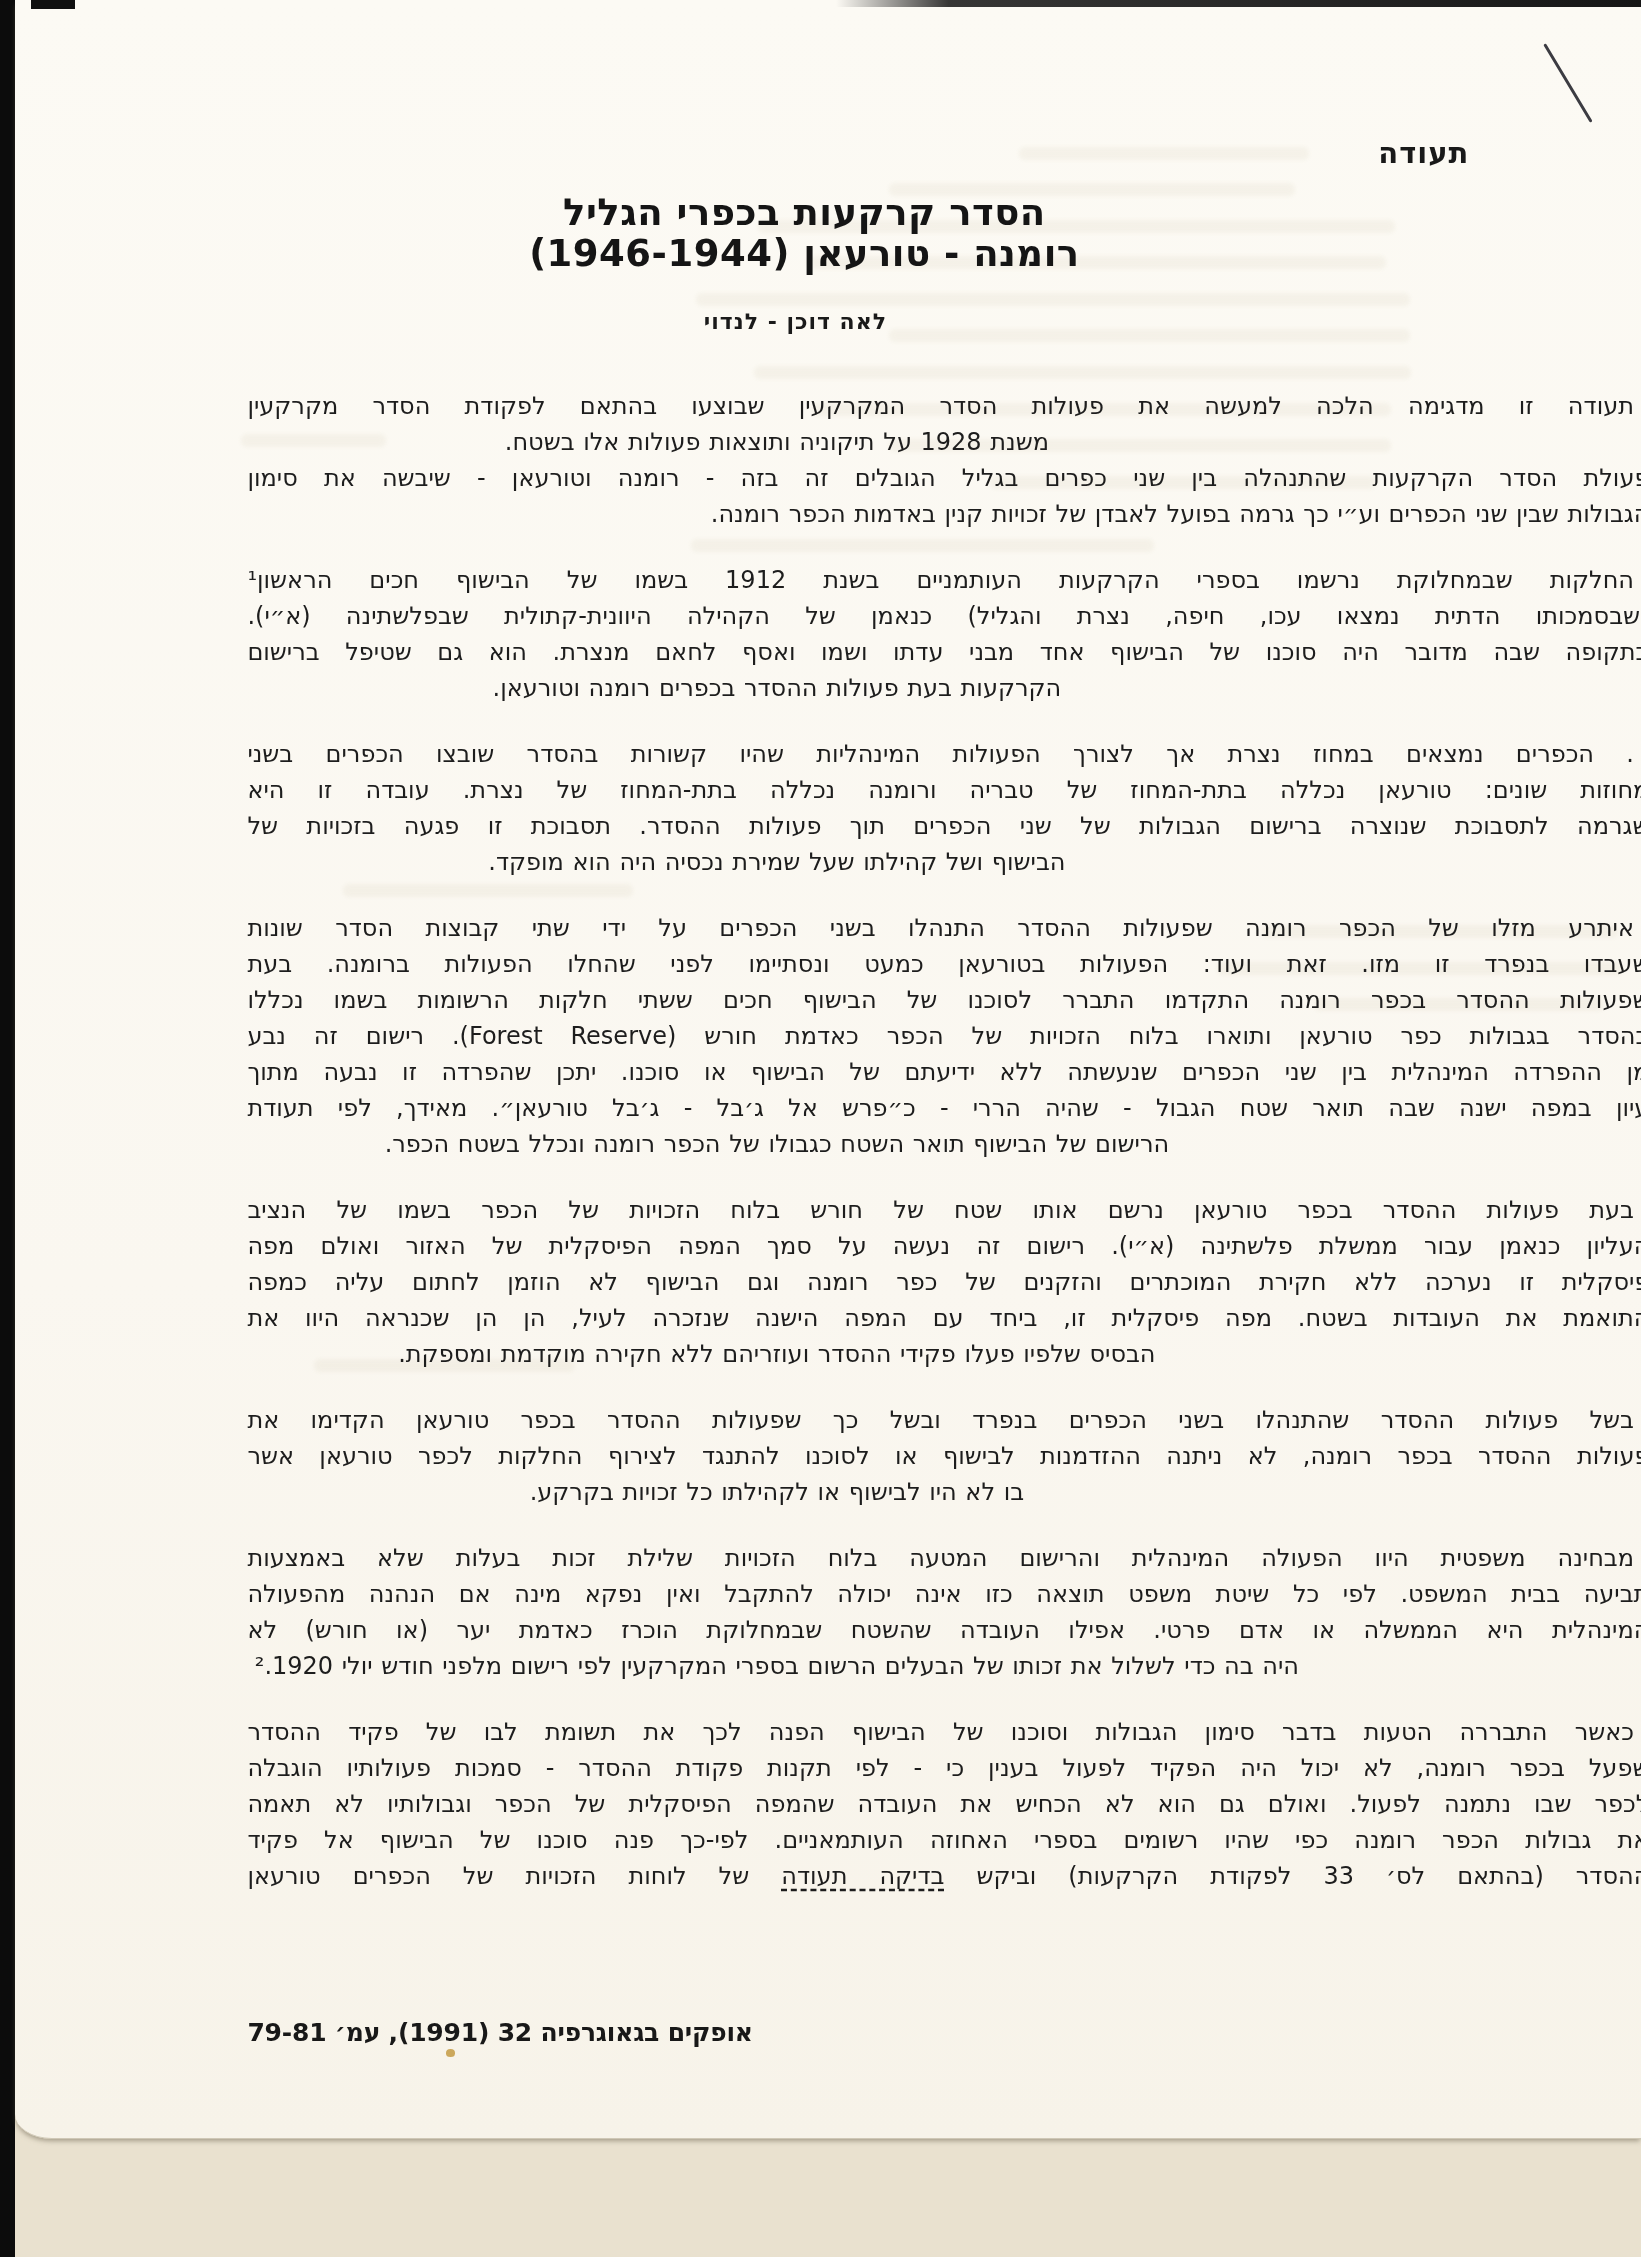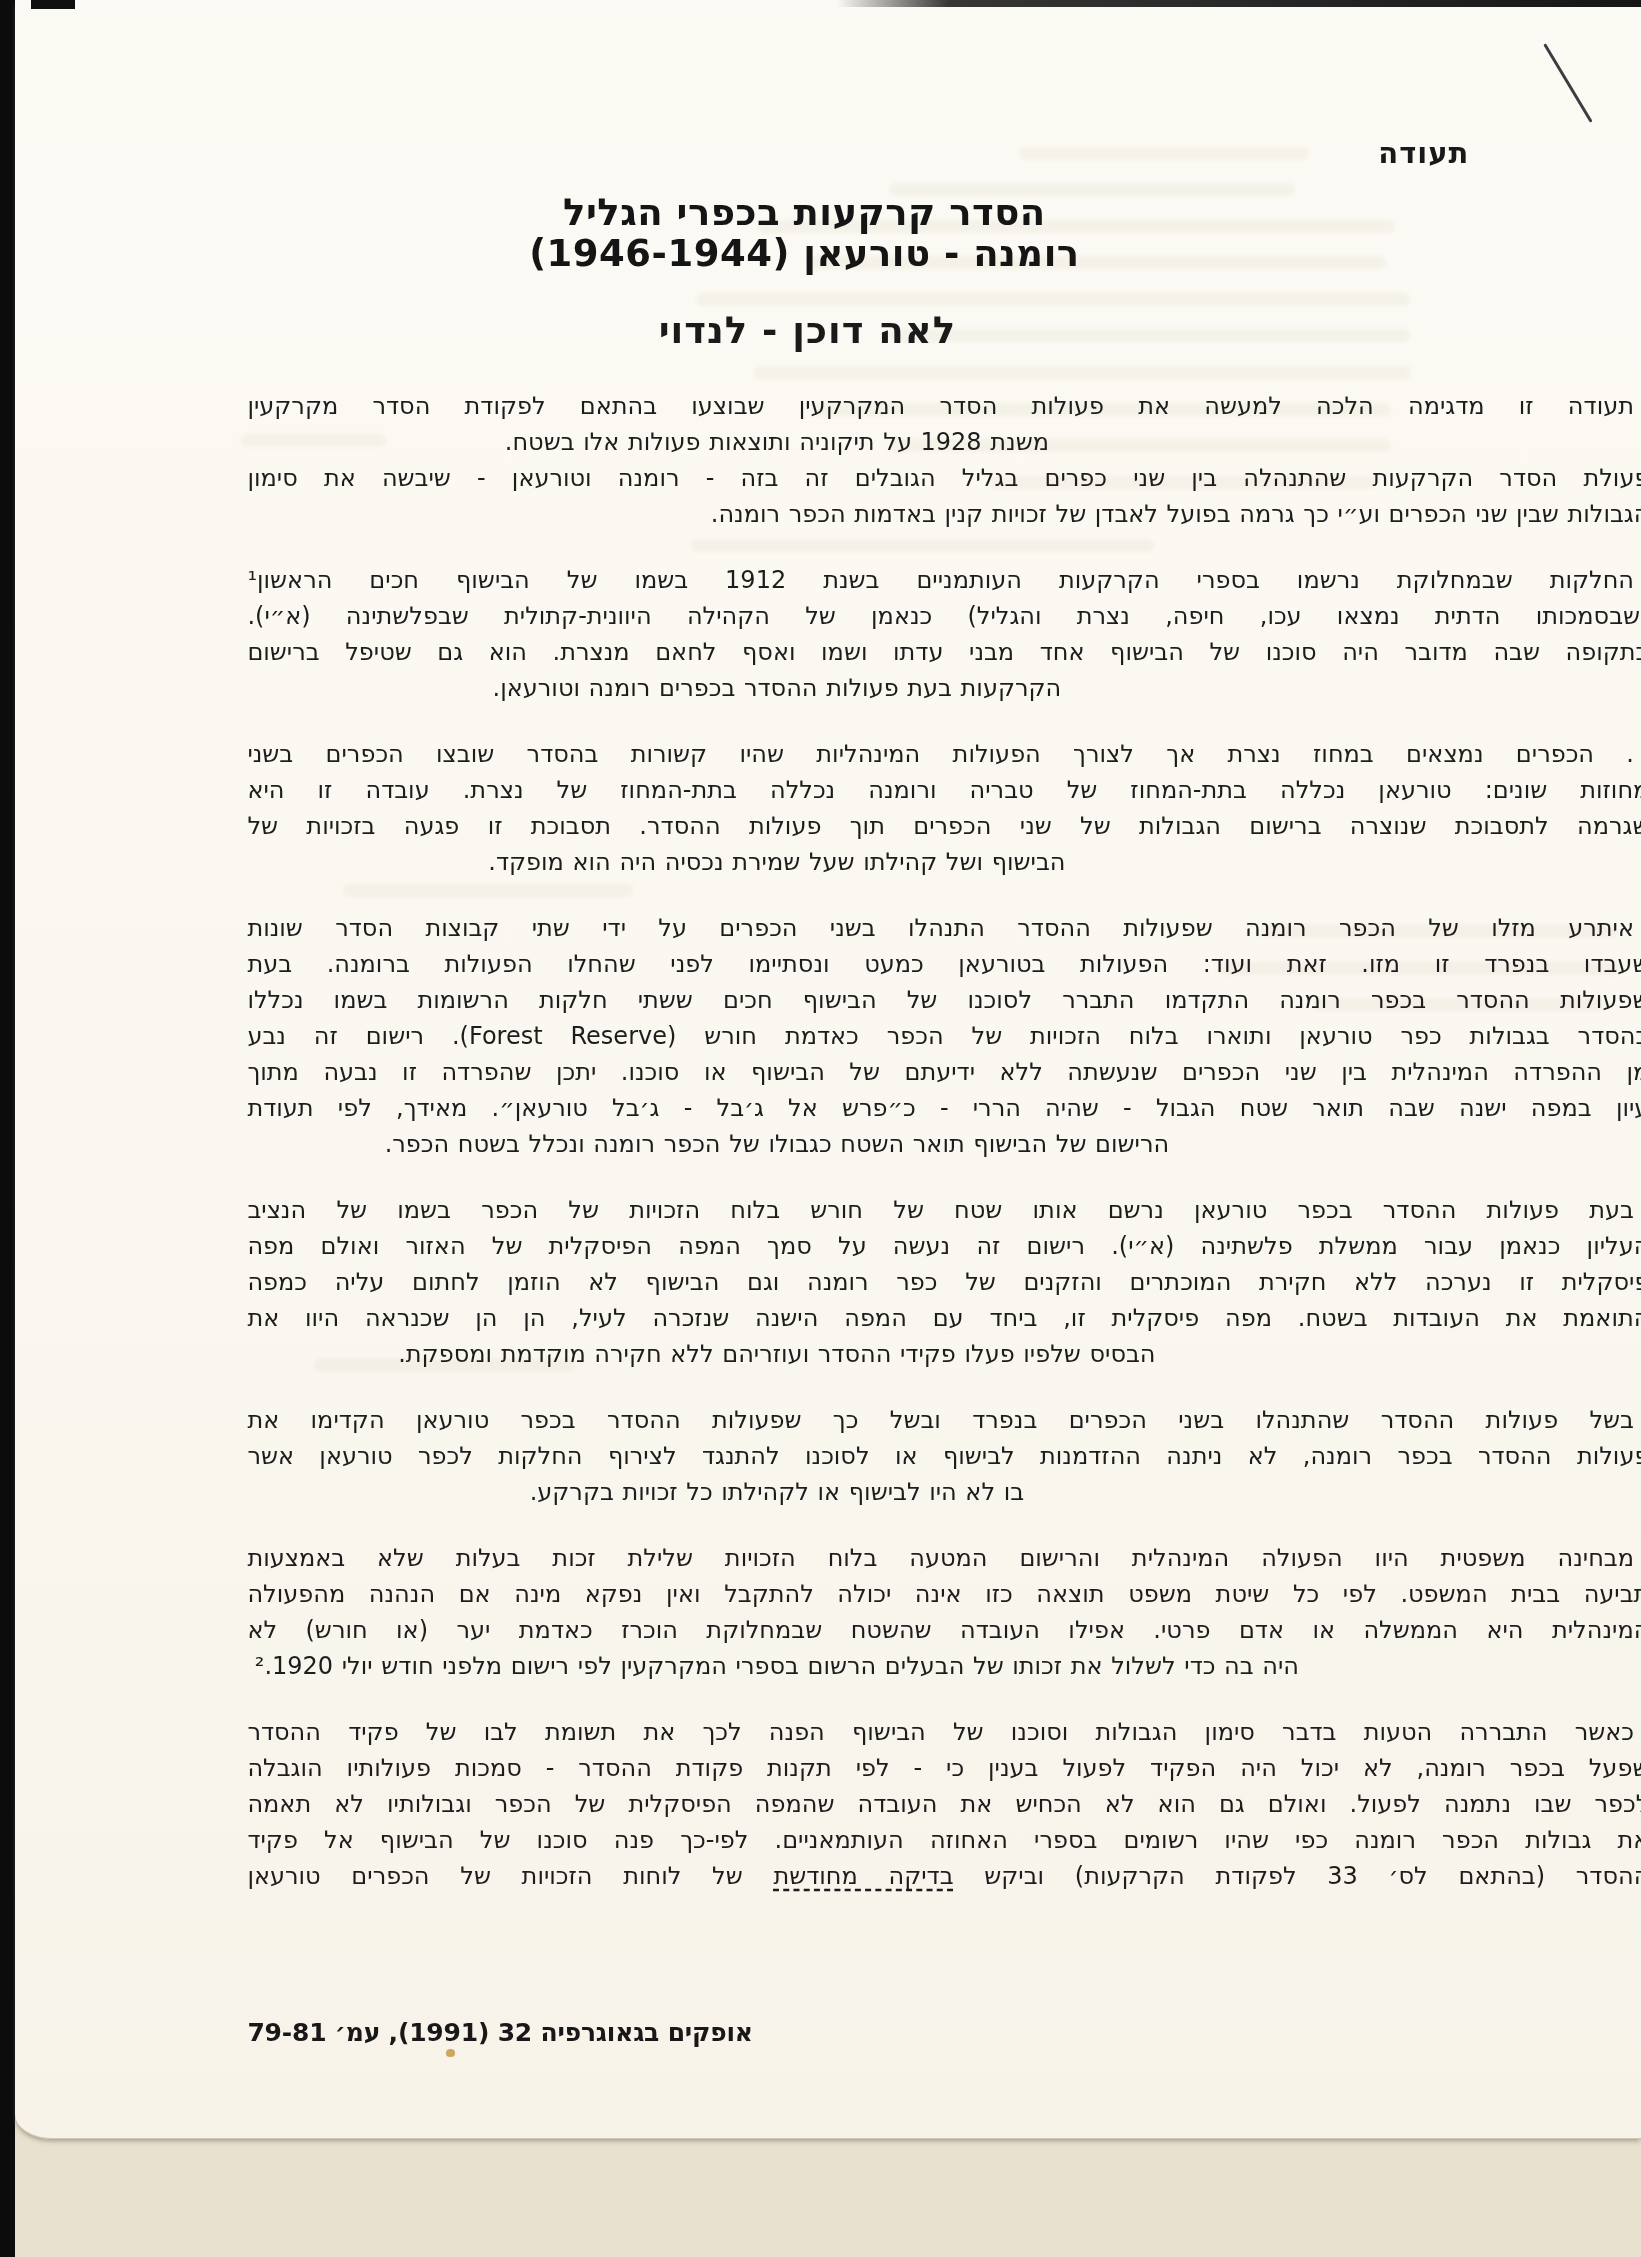"לאה דוכן - לנדוי" .author { font-size: 37px -> 22px; left: 68px -> 56px }
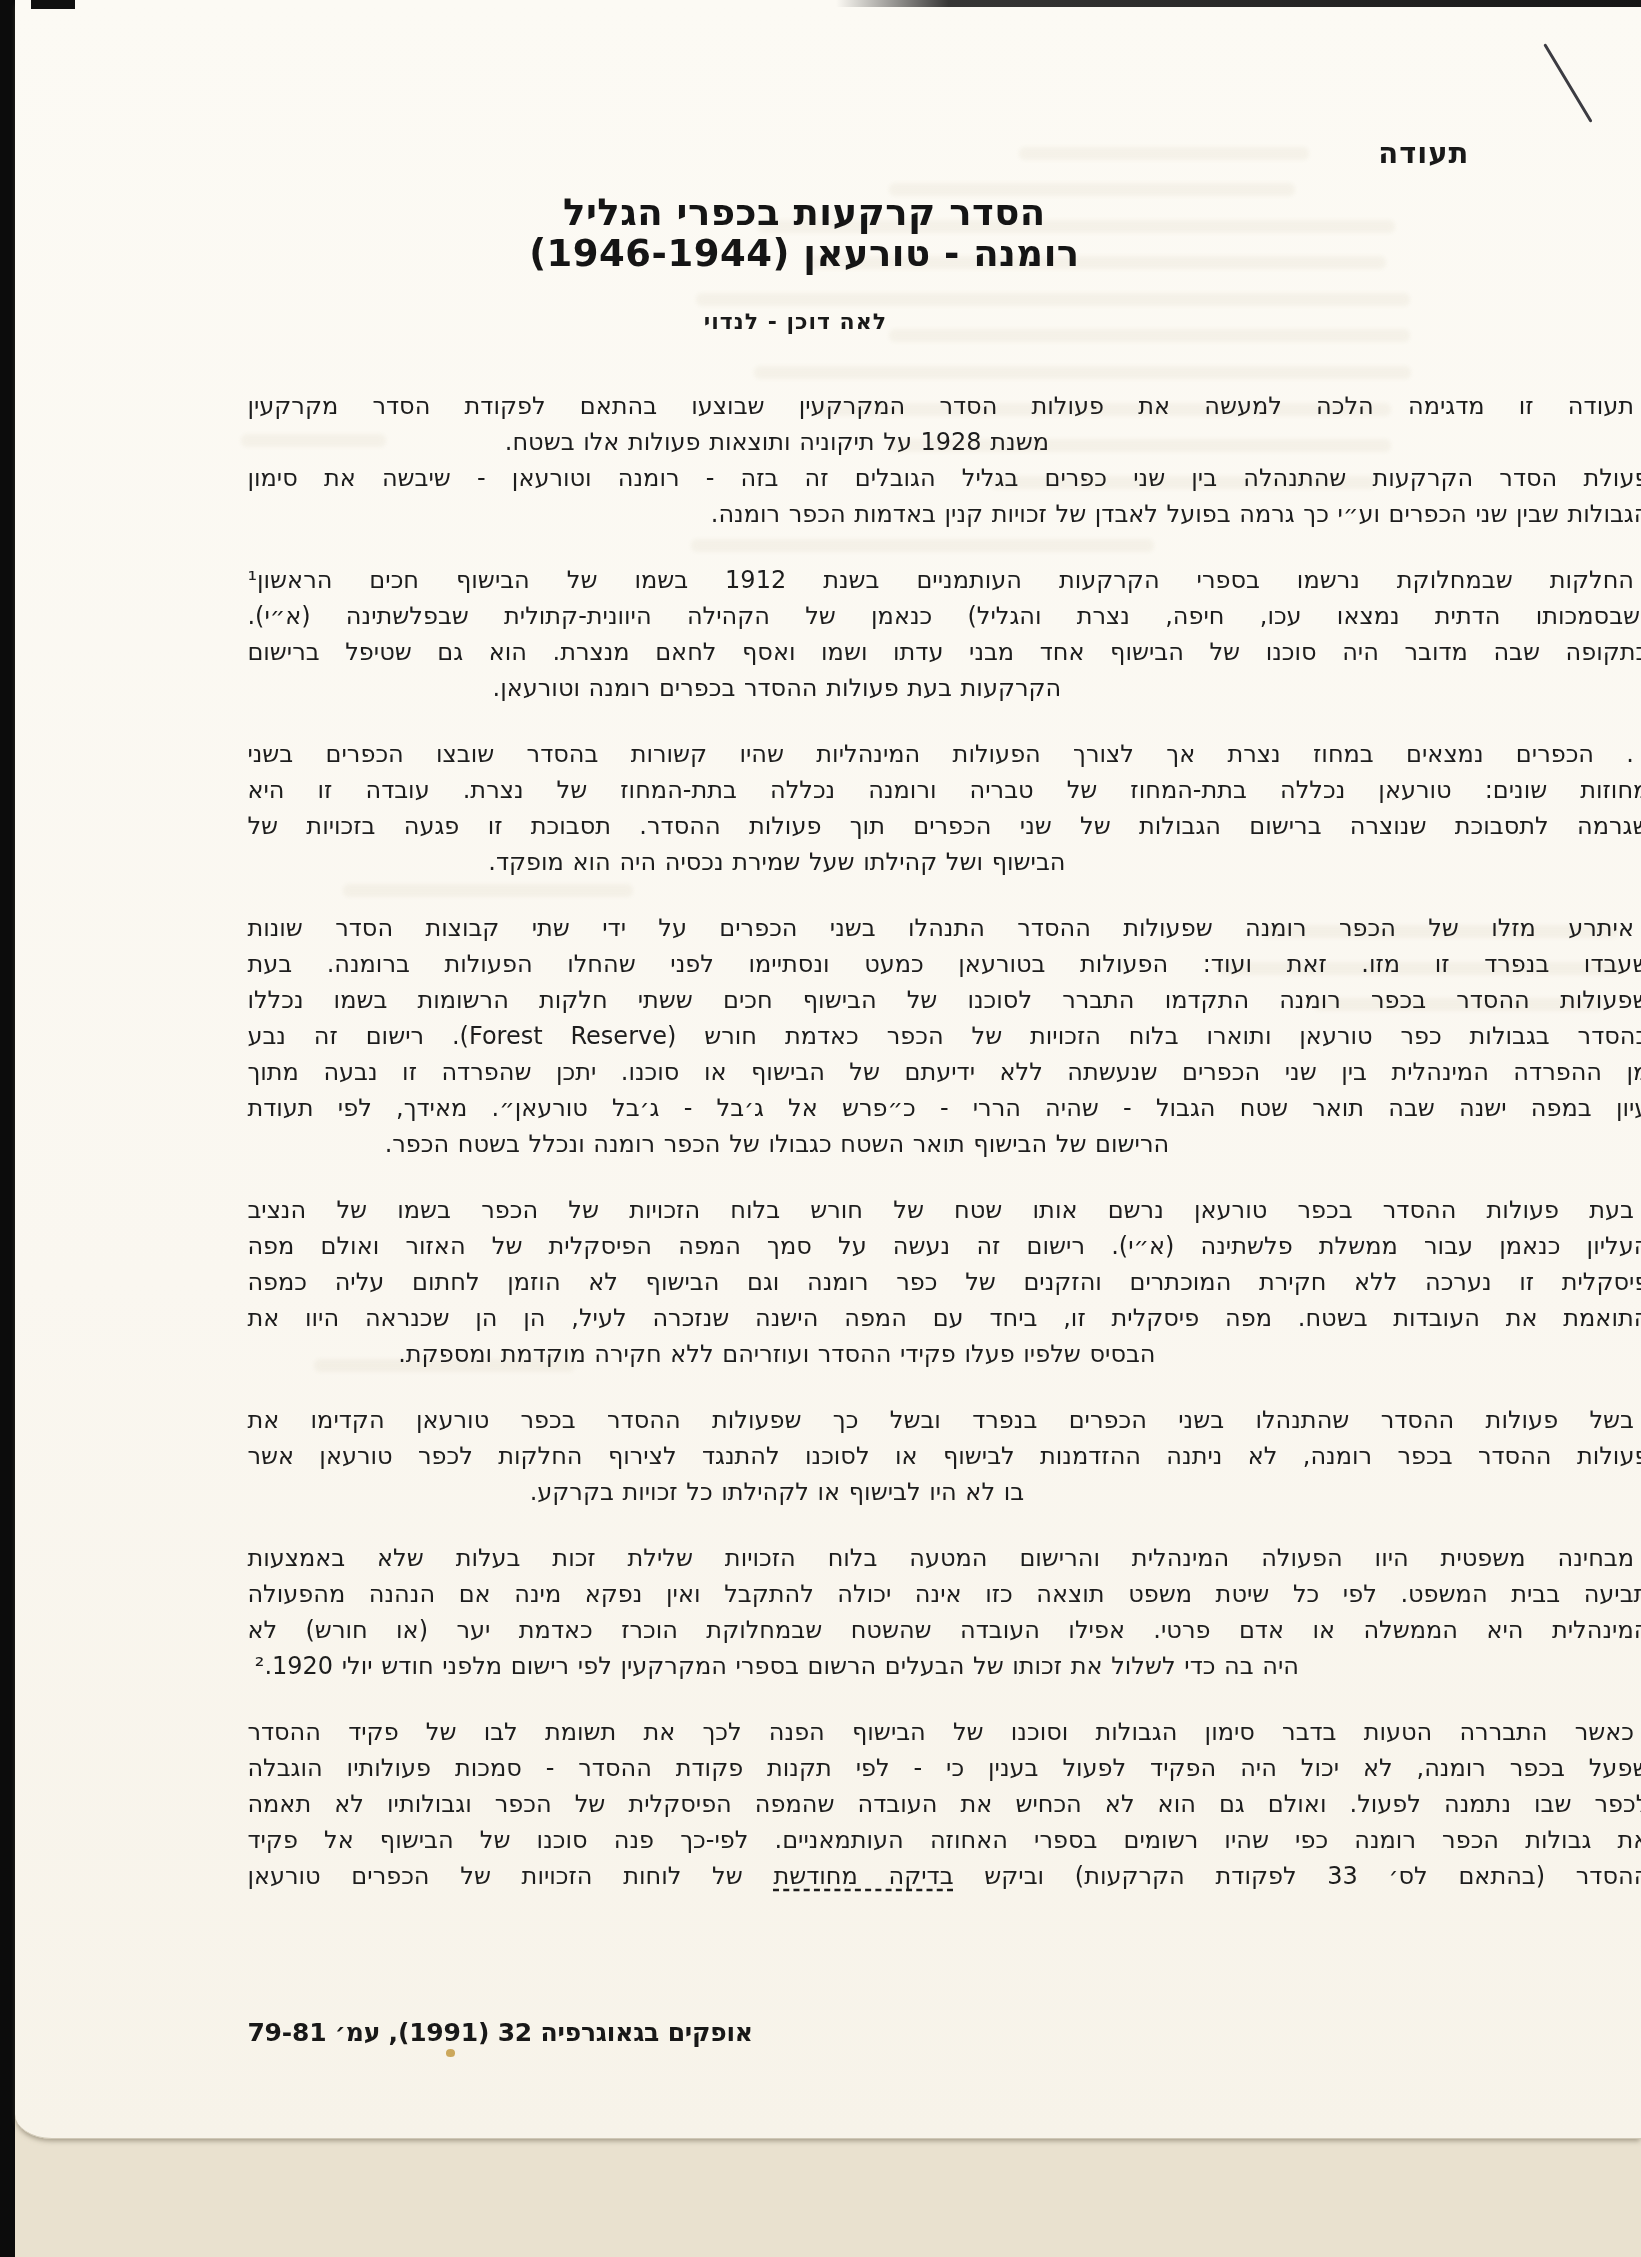"בדיקה מחודשת" span.u-dash { text: מחודשת -> תעודה }
